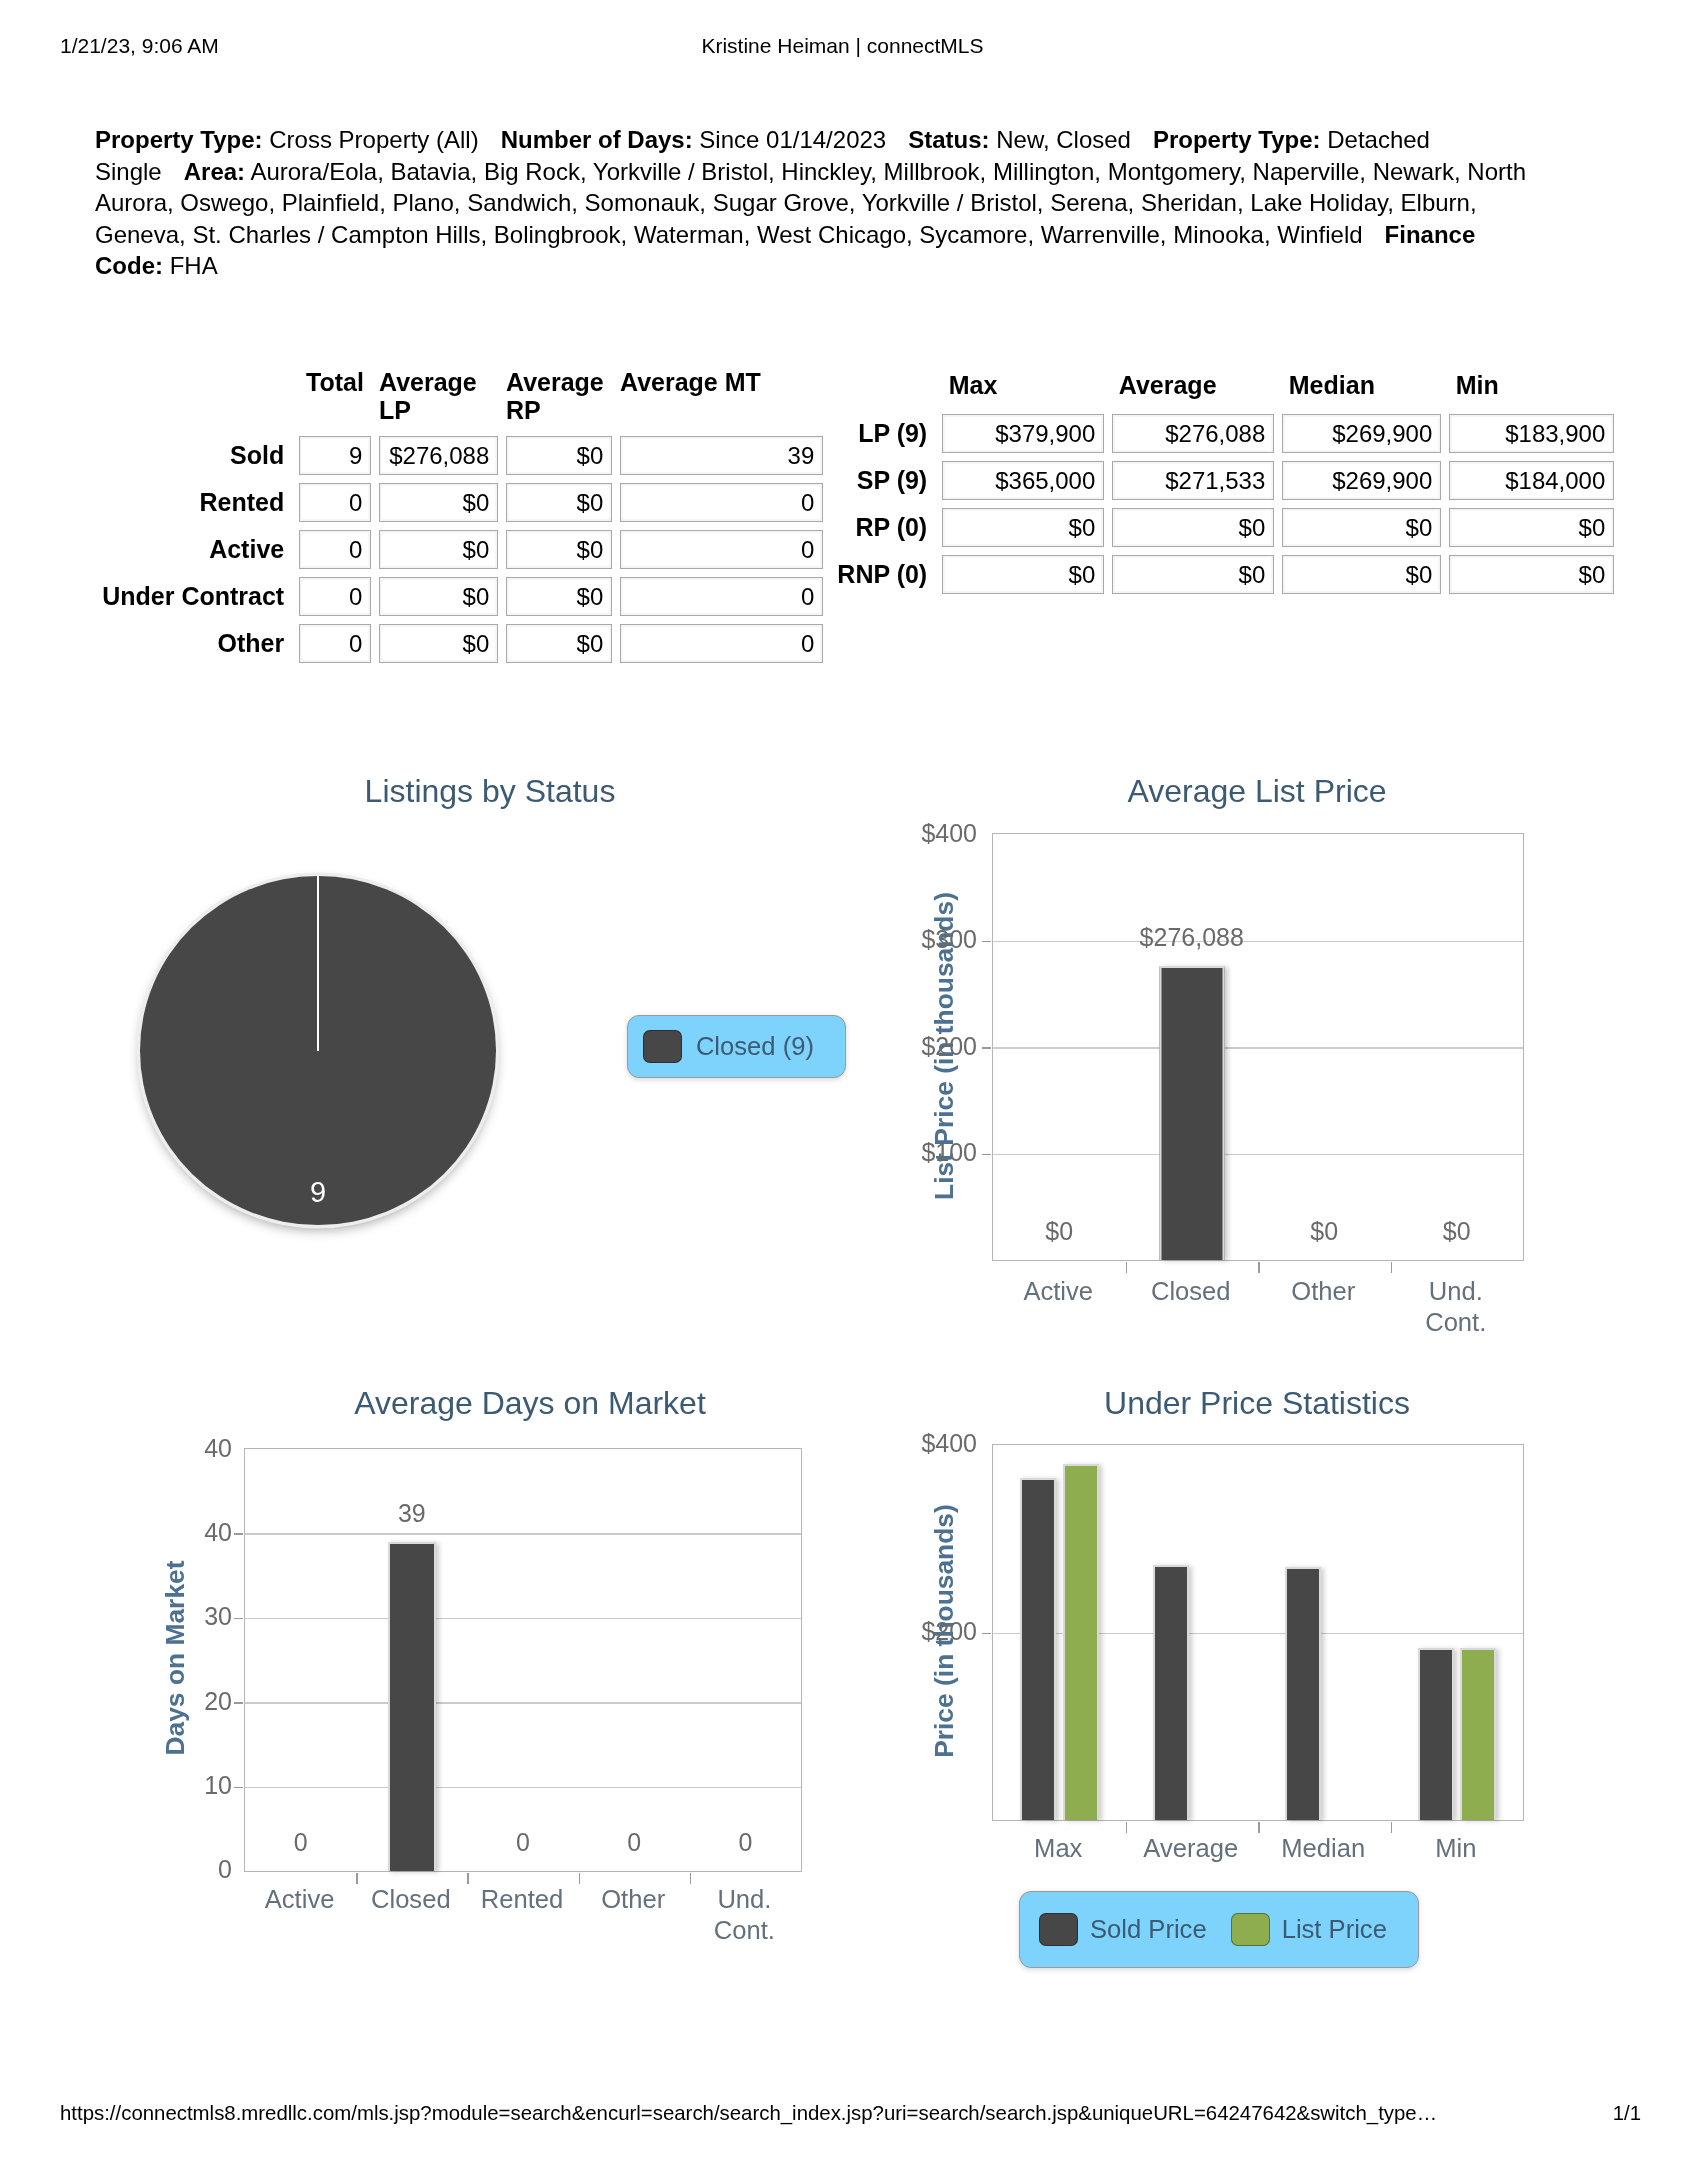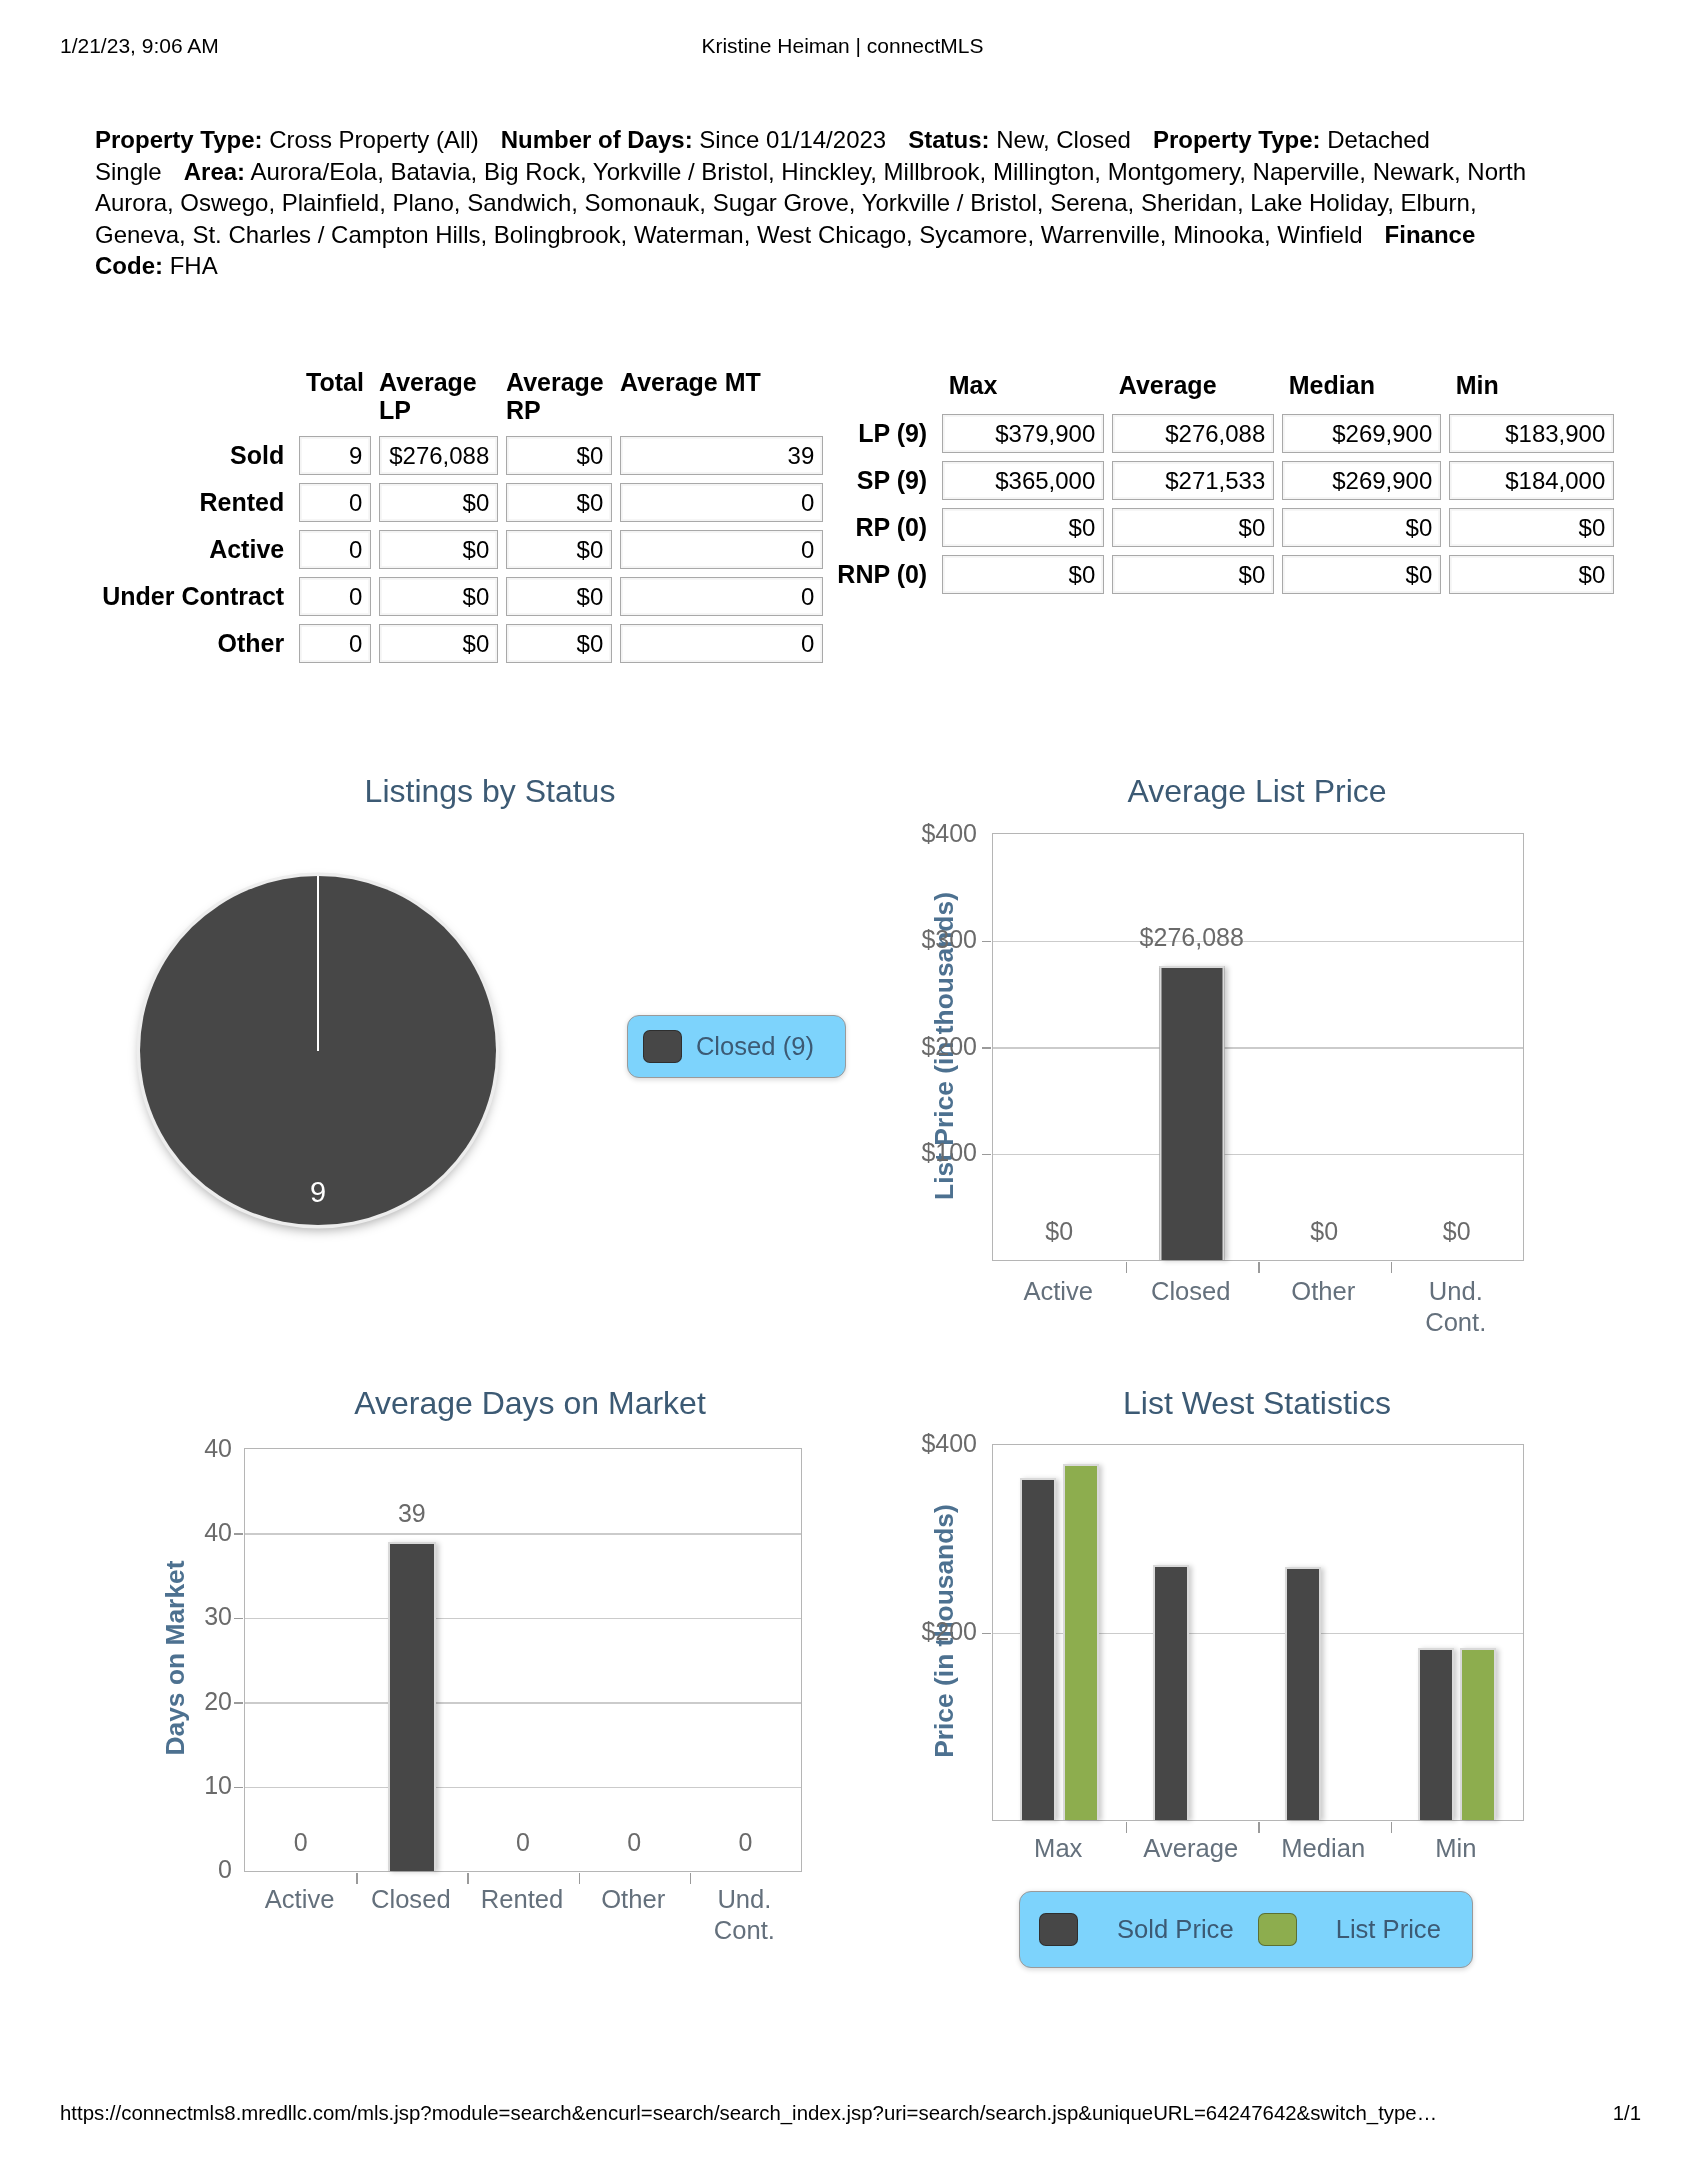"List West Statistics" div.chart-title { text: List West -> Under Price }
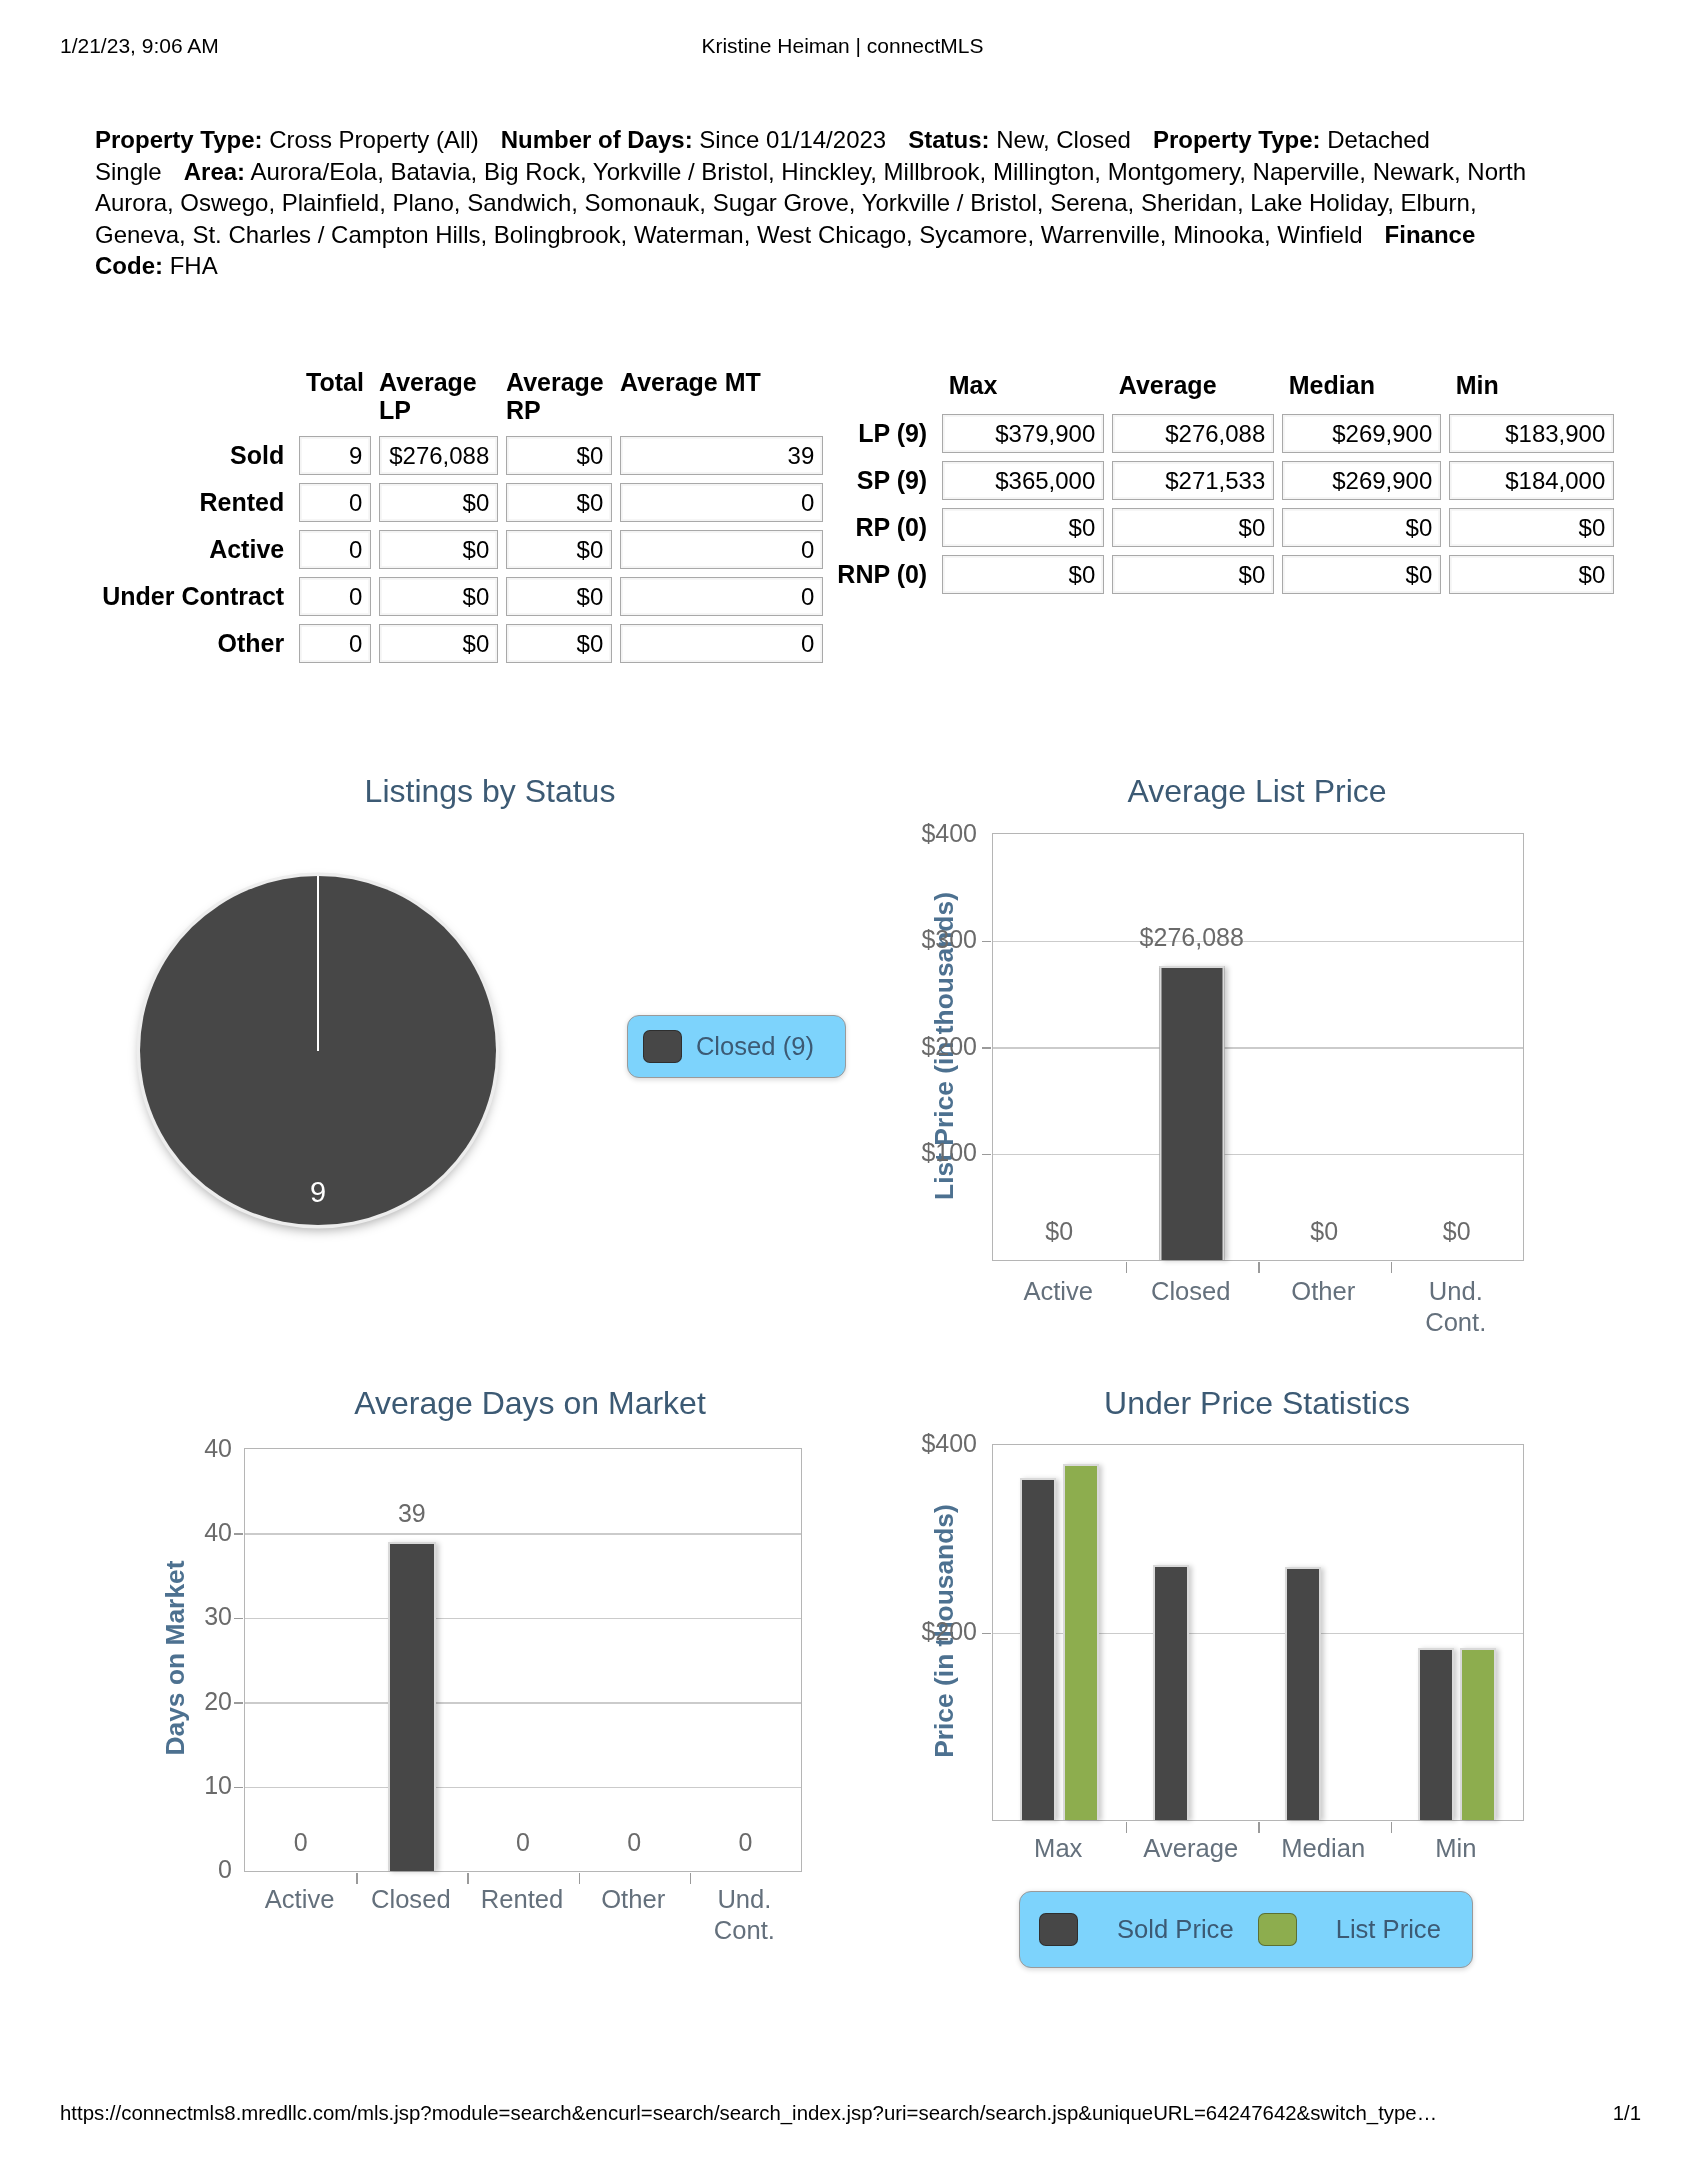"Sold Price" .lps-legend .legend-label { margin-left: 27px -> none }
